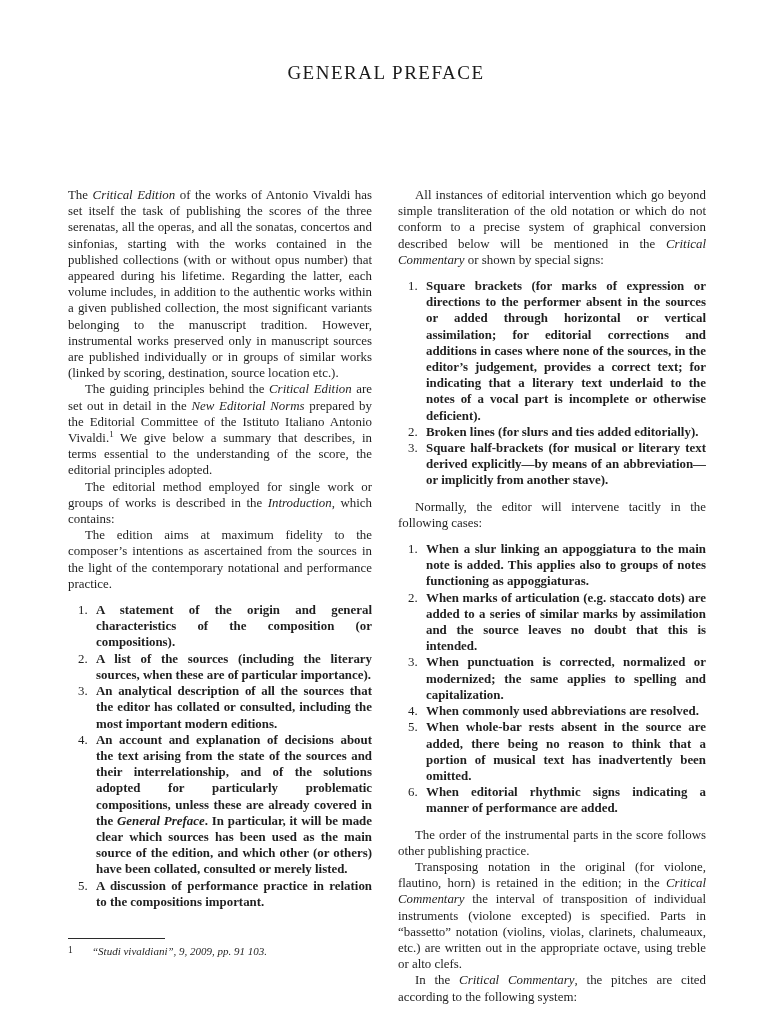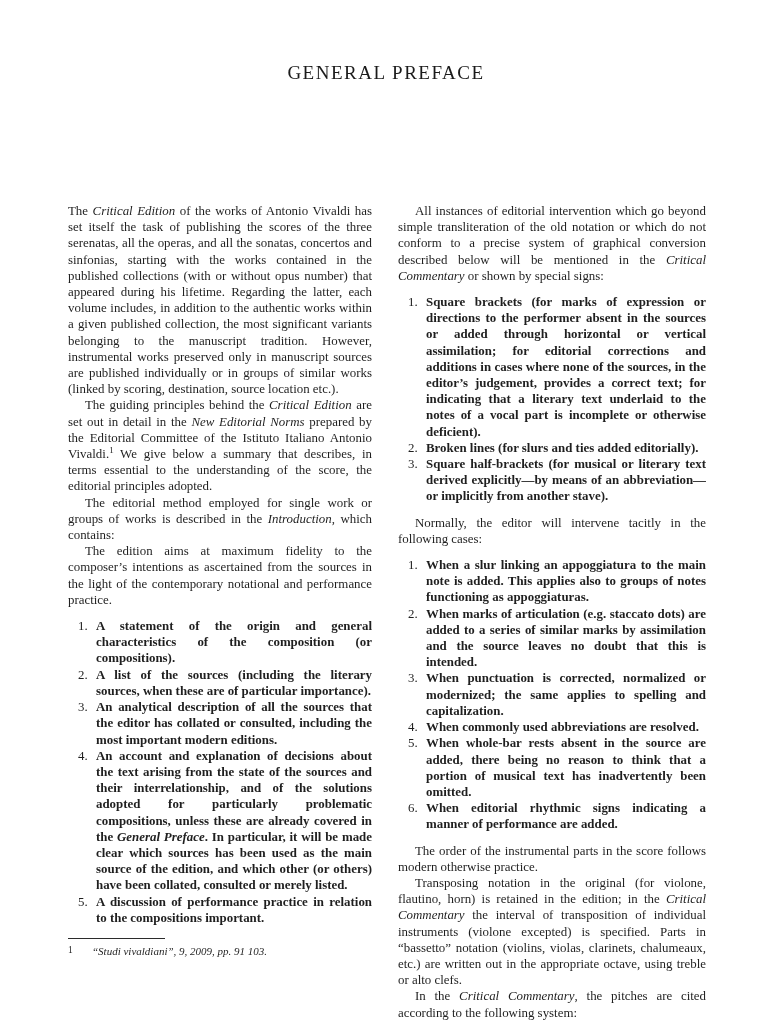"The Critical Edition of the" .column { margin-top: 16px -> none }
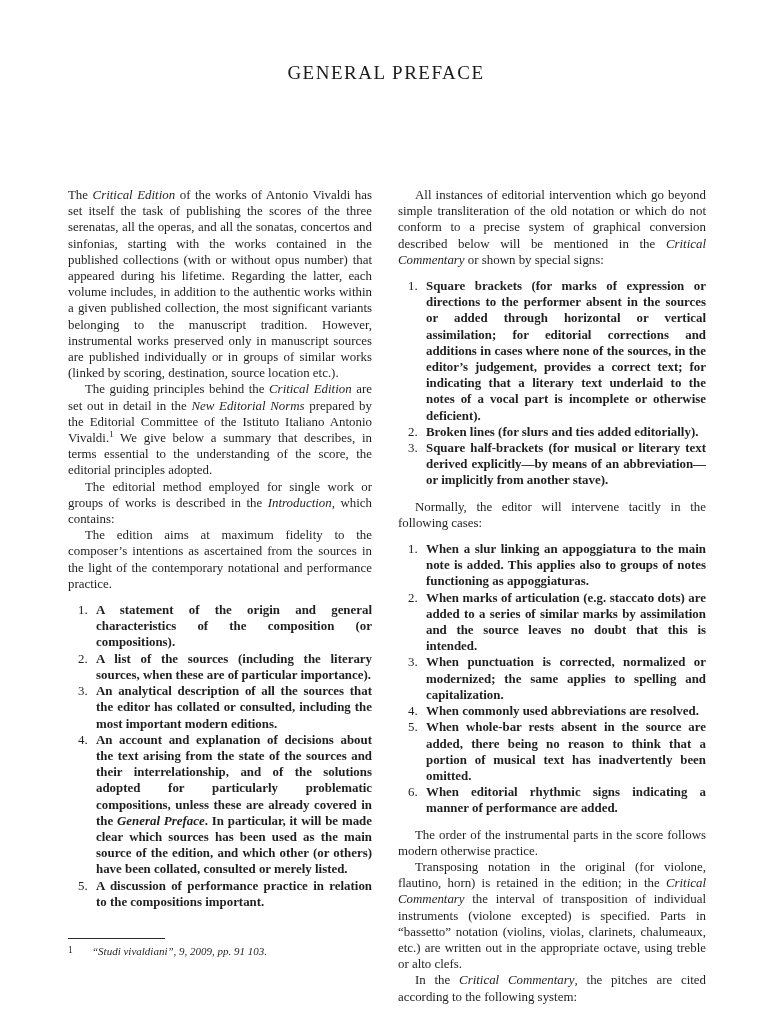"The order of the instrumental" span { text: modern otherwise -> other publishing }
